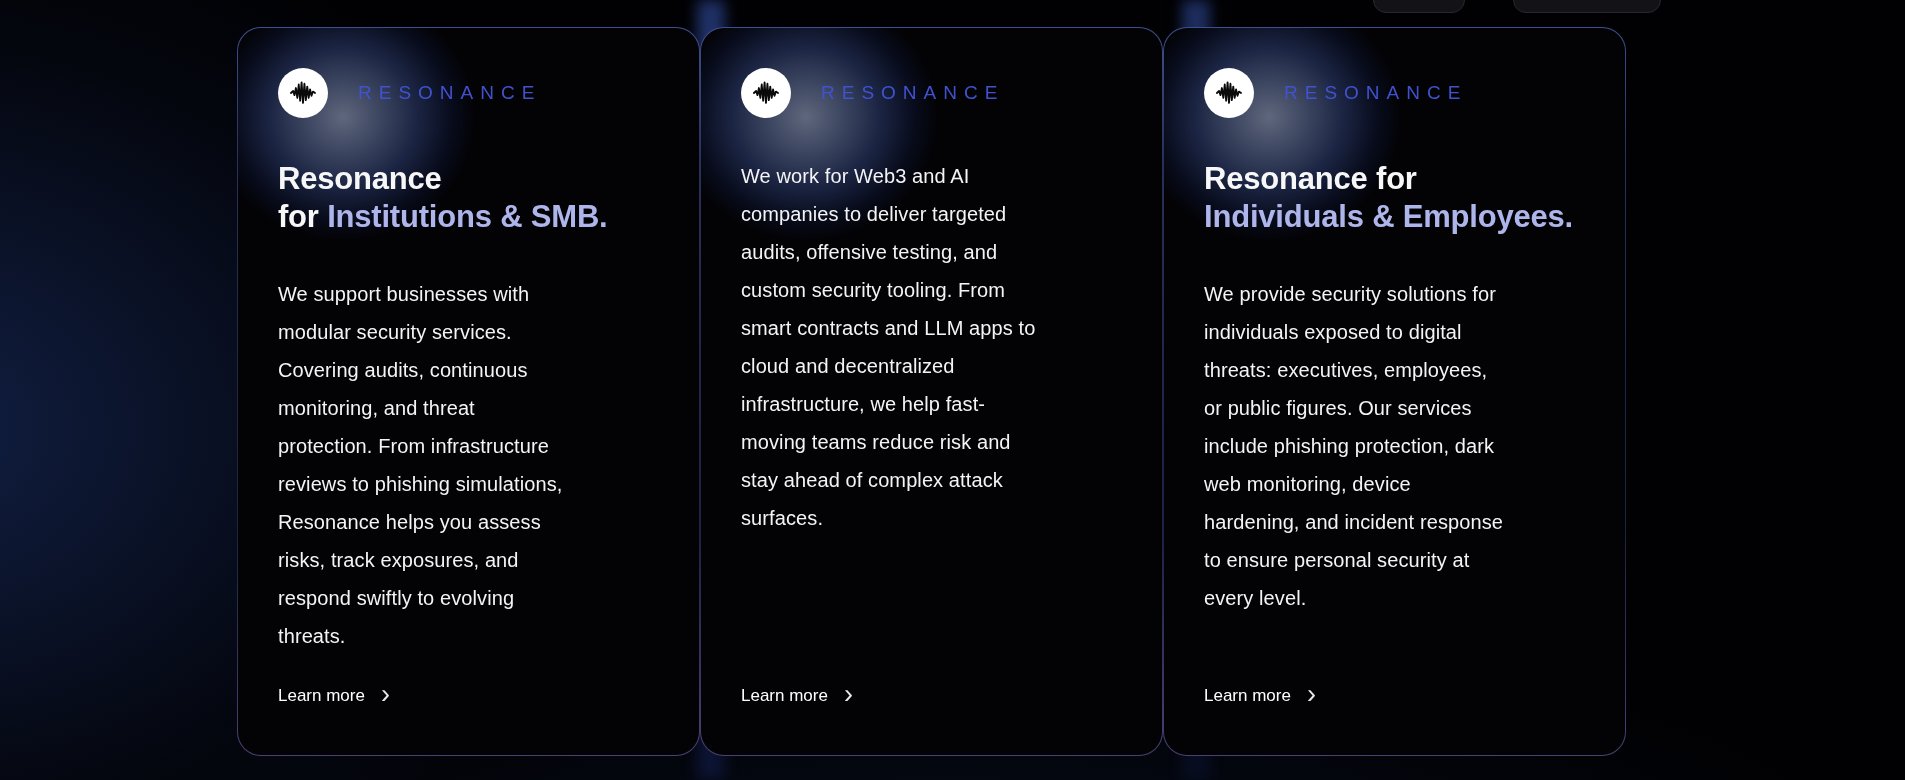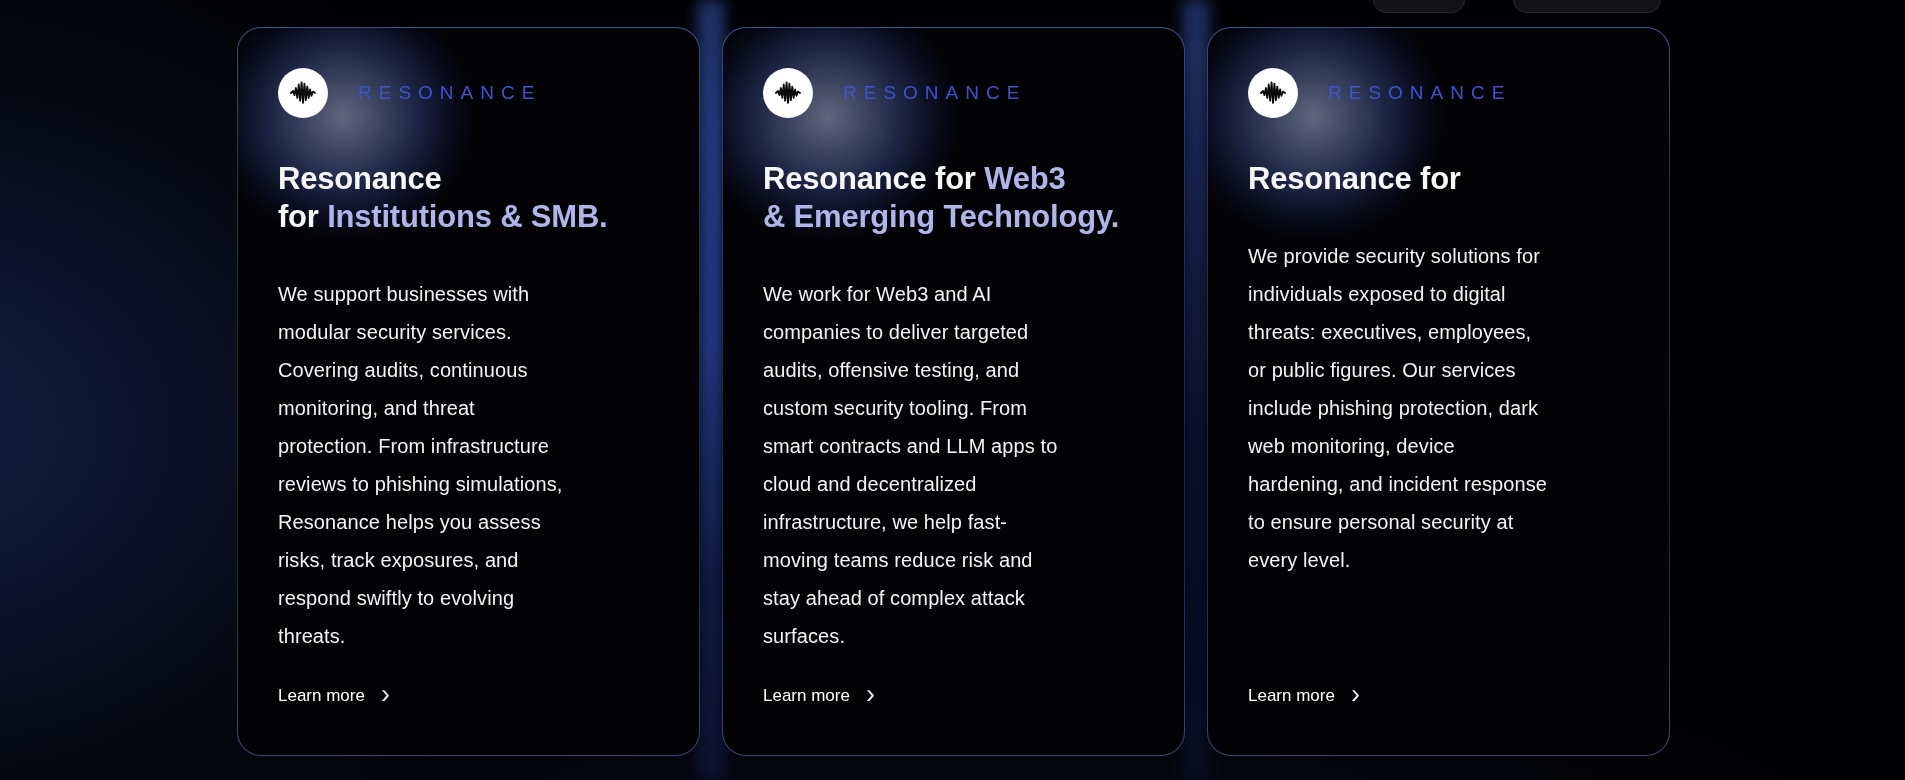"RESONANCE" .cards { gap: 22px -> none }
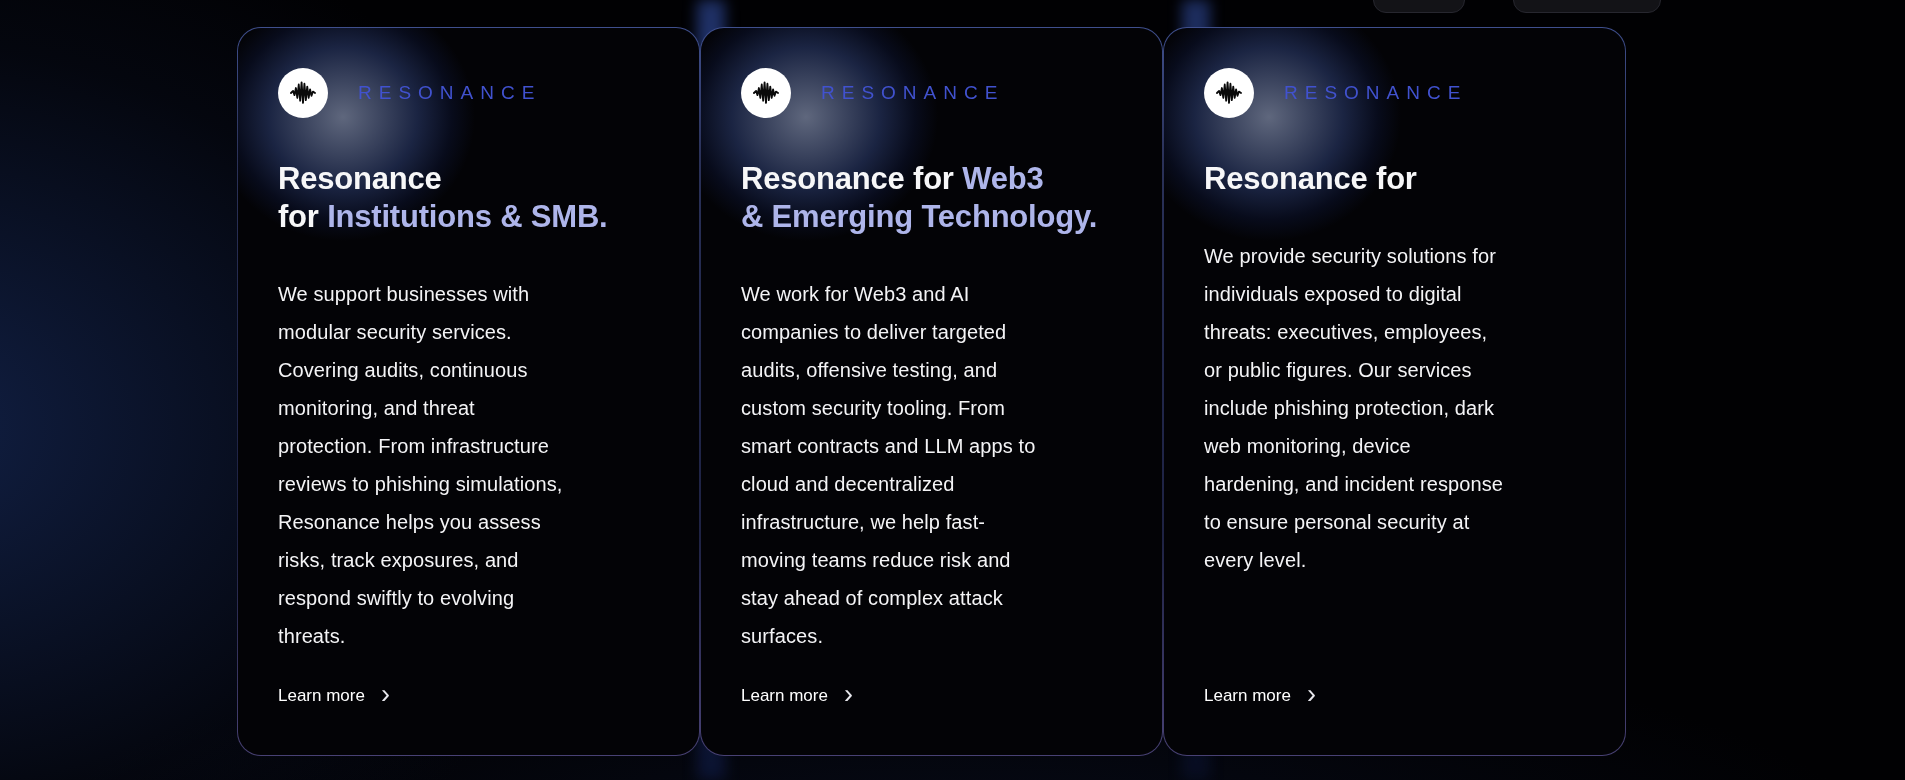"Resonance for Web3" h2.card-title { html: <h2><span>Resonance for </span><span>Web3 &amp; Emerging Technology.</span></h2> -> none }
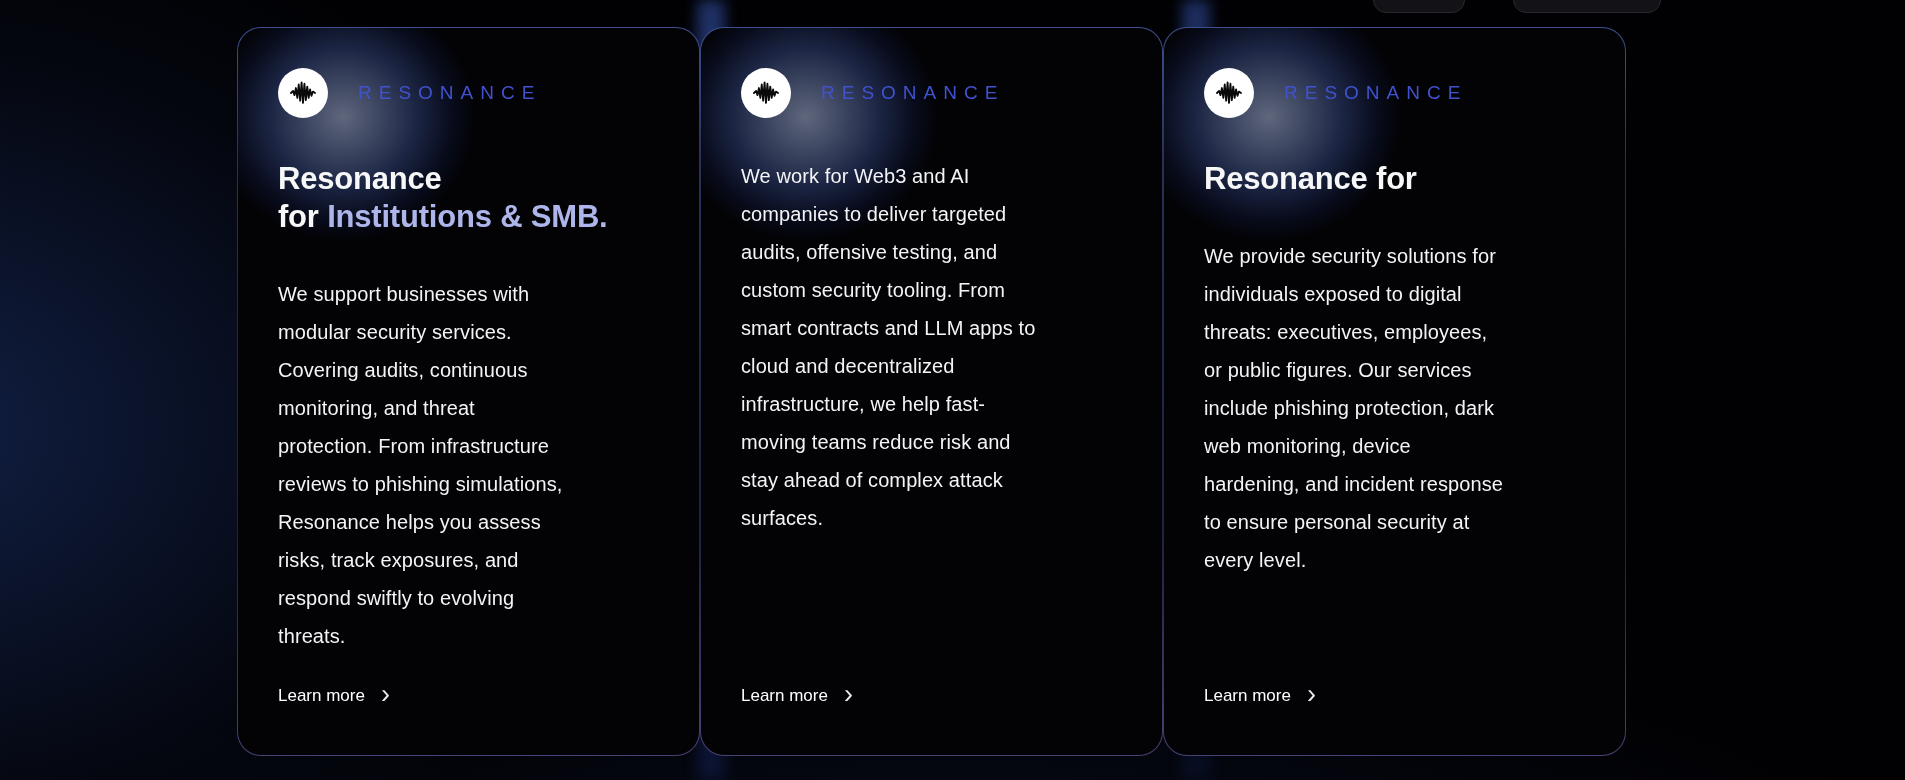"Individuals & Employees." span.accent { html: none -> <span>Individuals &amp; Employees.</span> }
